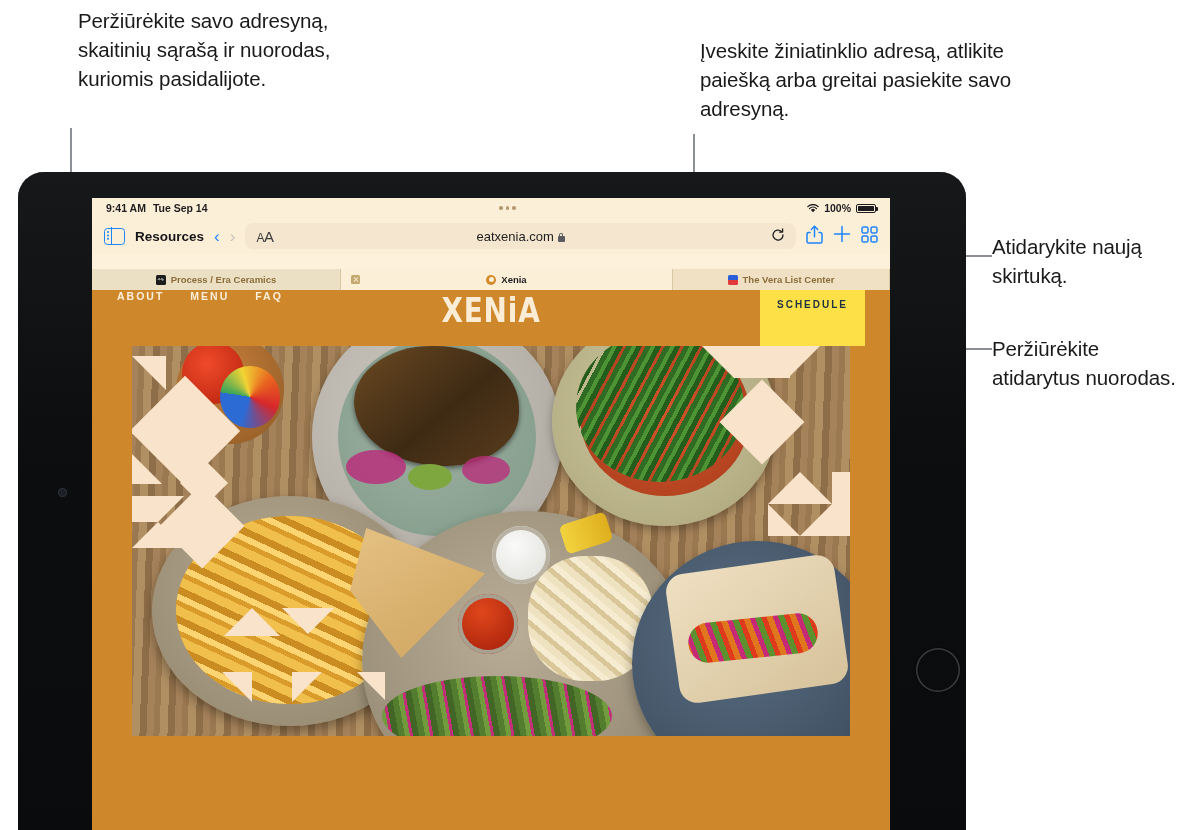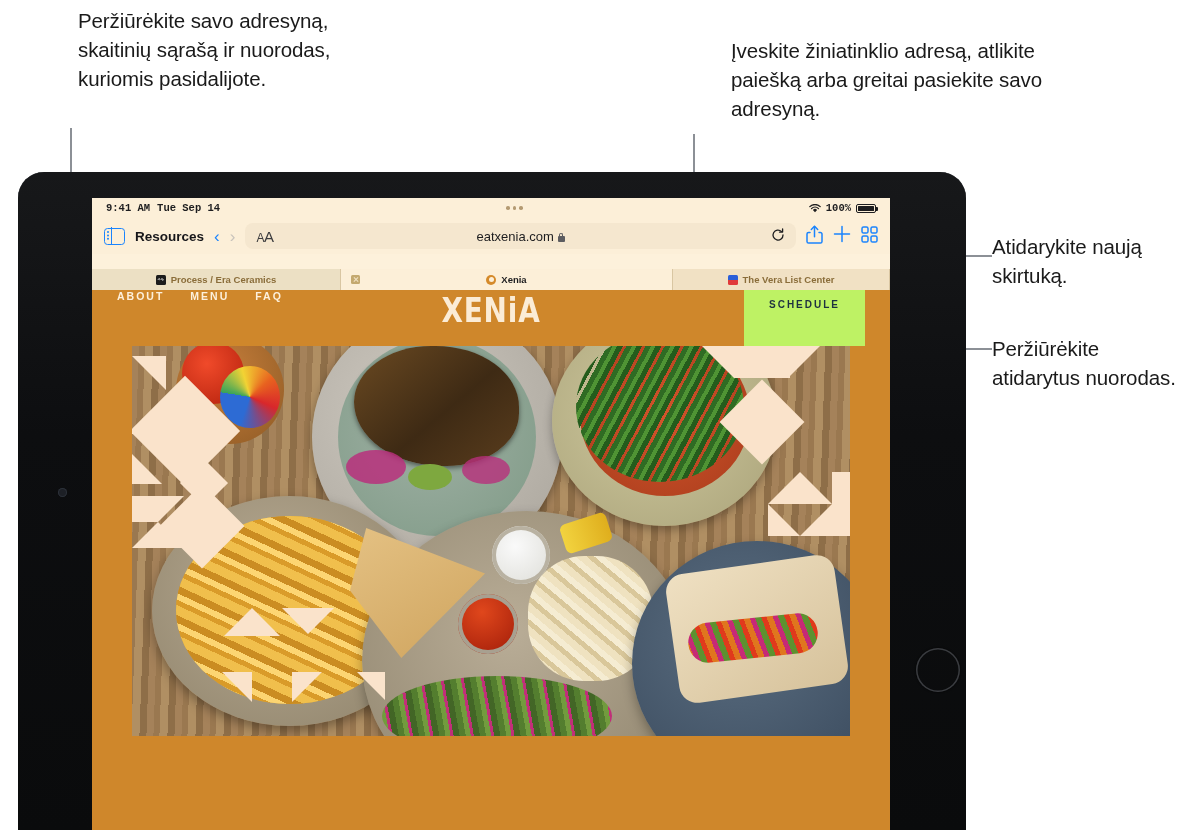"Įveskite žiniatinklio adresą, atlikite" #callout-address { margin-left: 31px -> none }
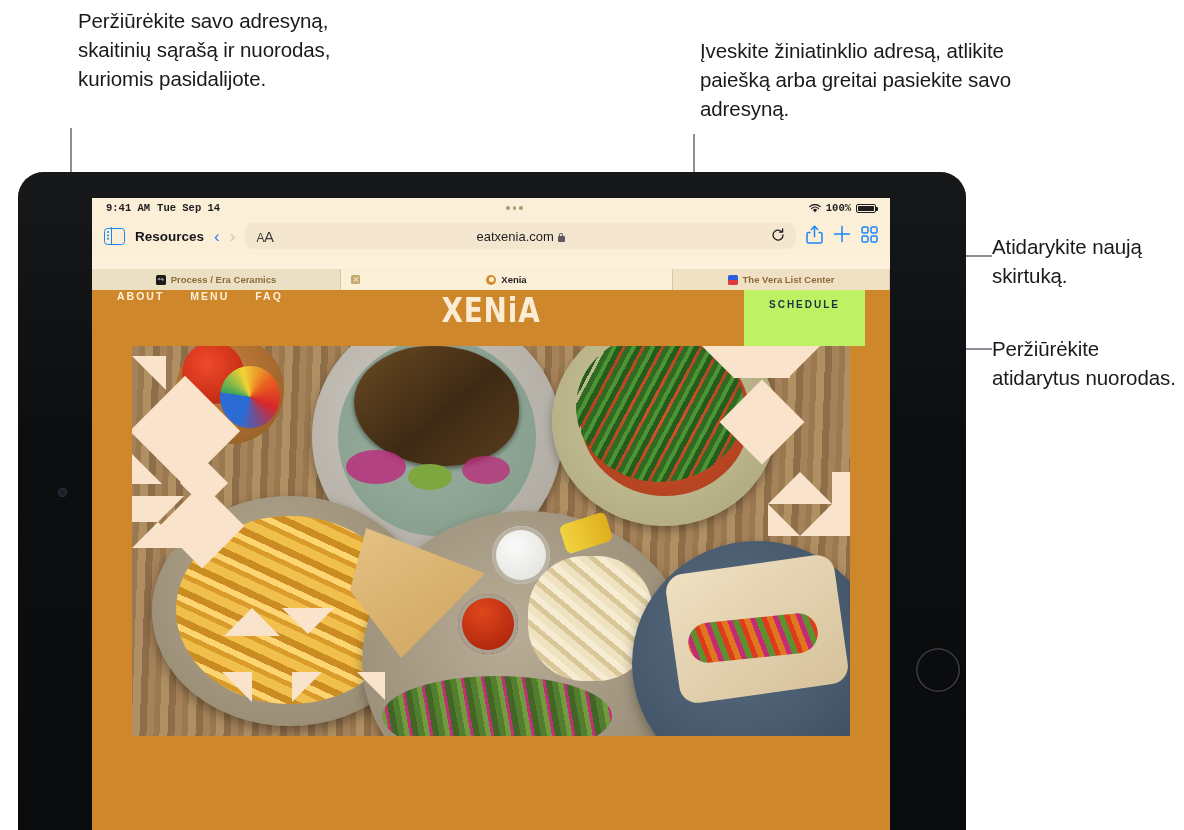"9:41 AM" #statusbar { font-family: Liberation Mono, monospace -> none }
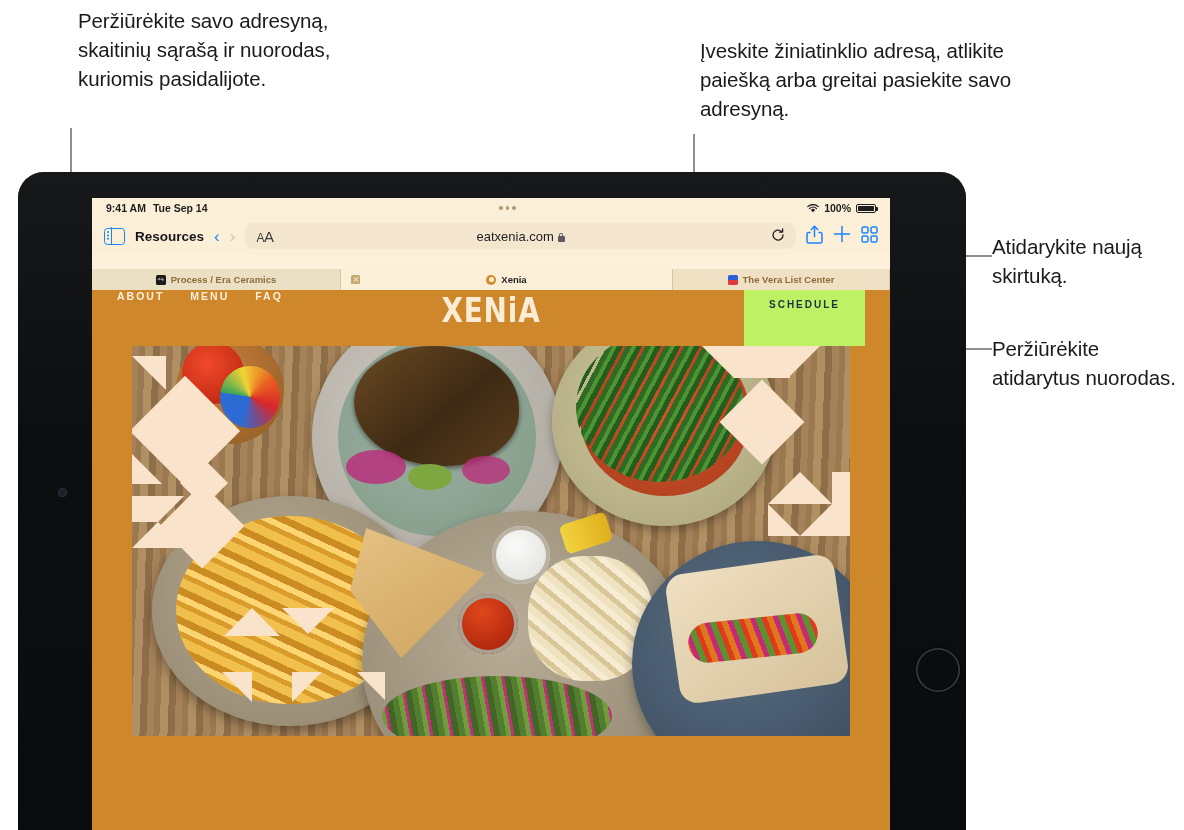"SCHEDULE" #schedule-btn { background: #bef264 -> #fde047; padding: 9px 25px -> 9px 17px }
